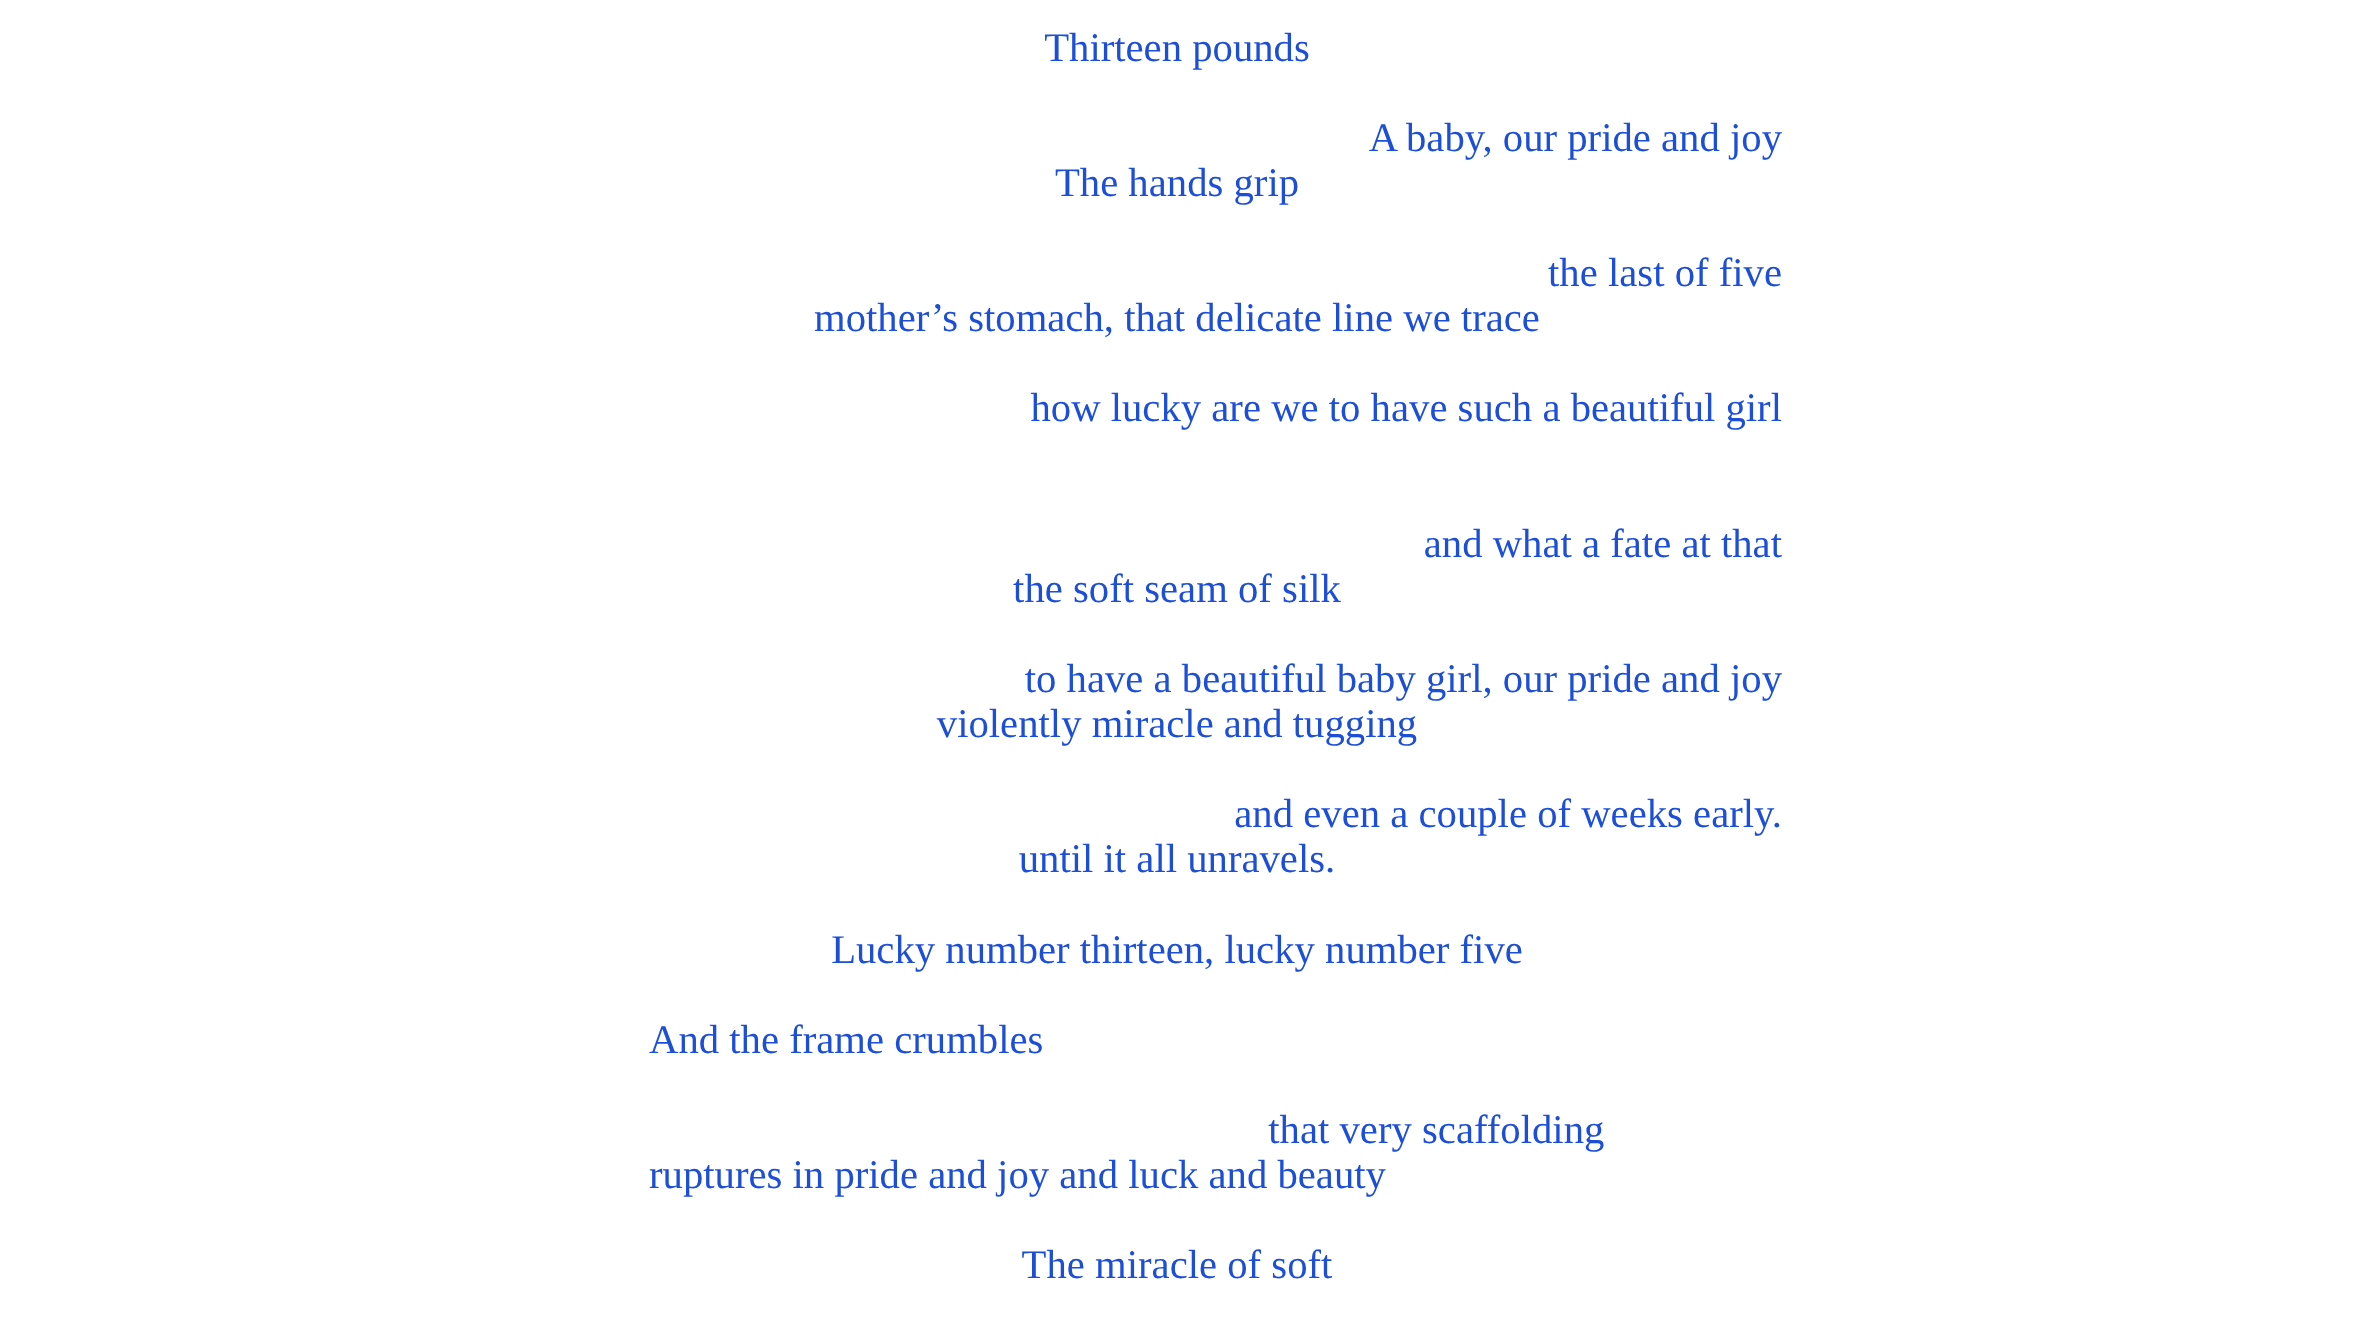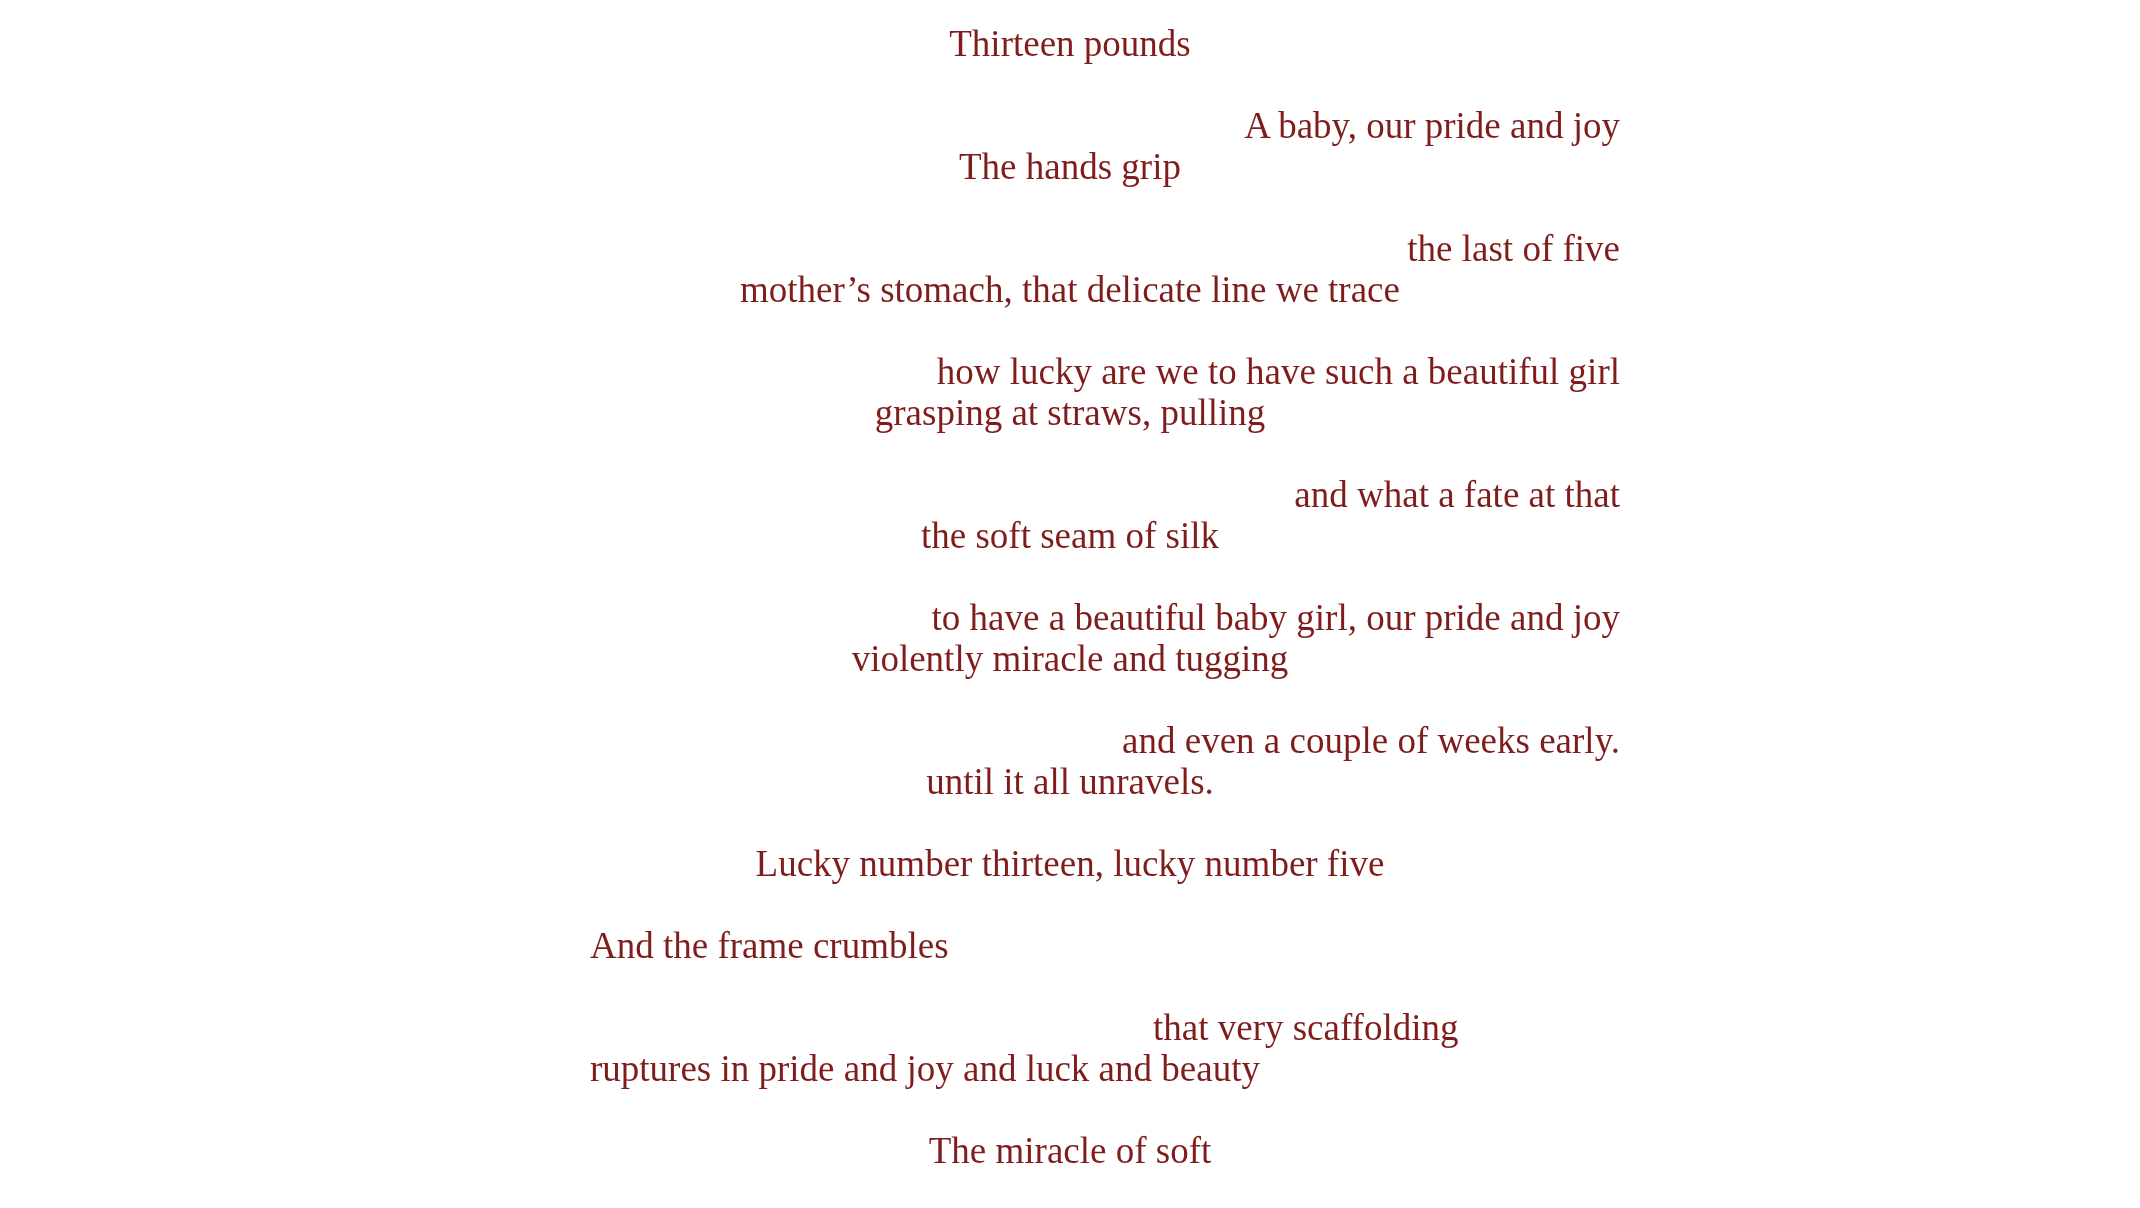"Thirteen pounds" .poem-column { color: #7f1d1d -> #1d4ed8 }
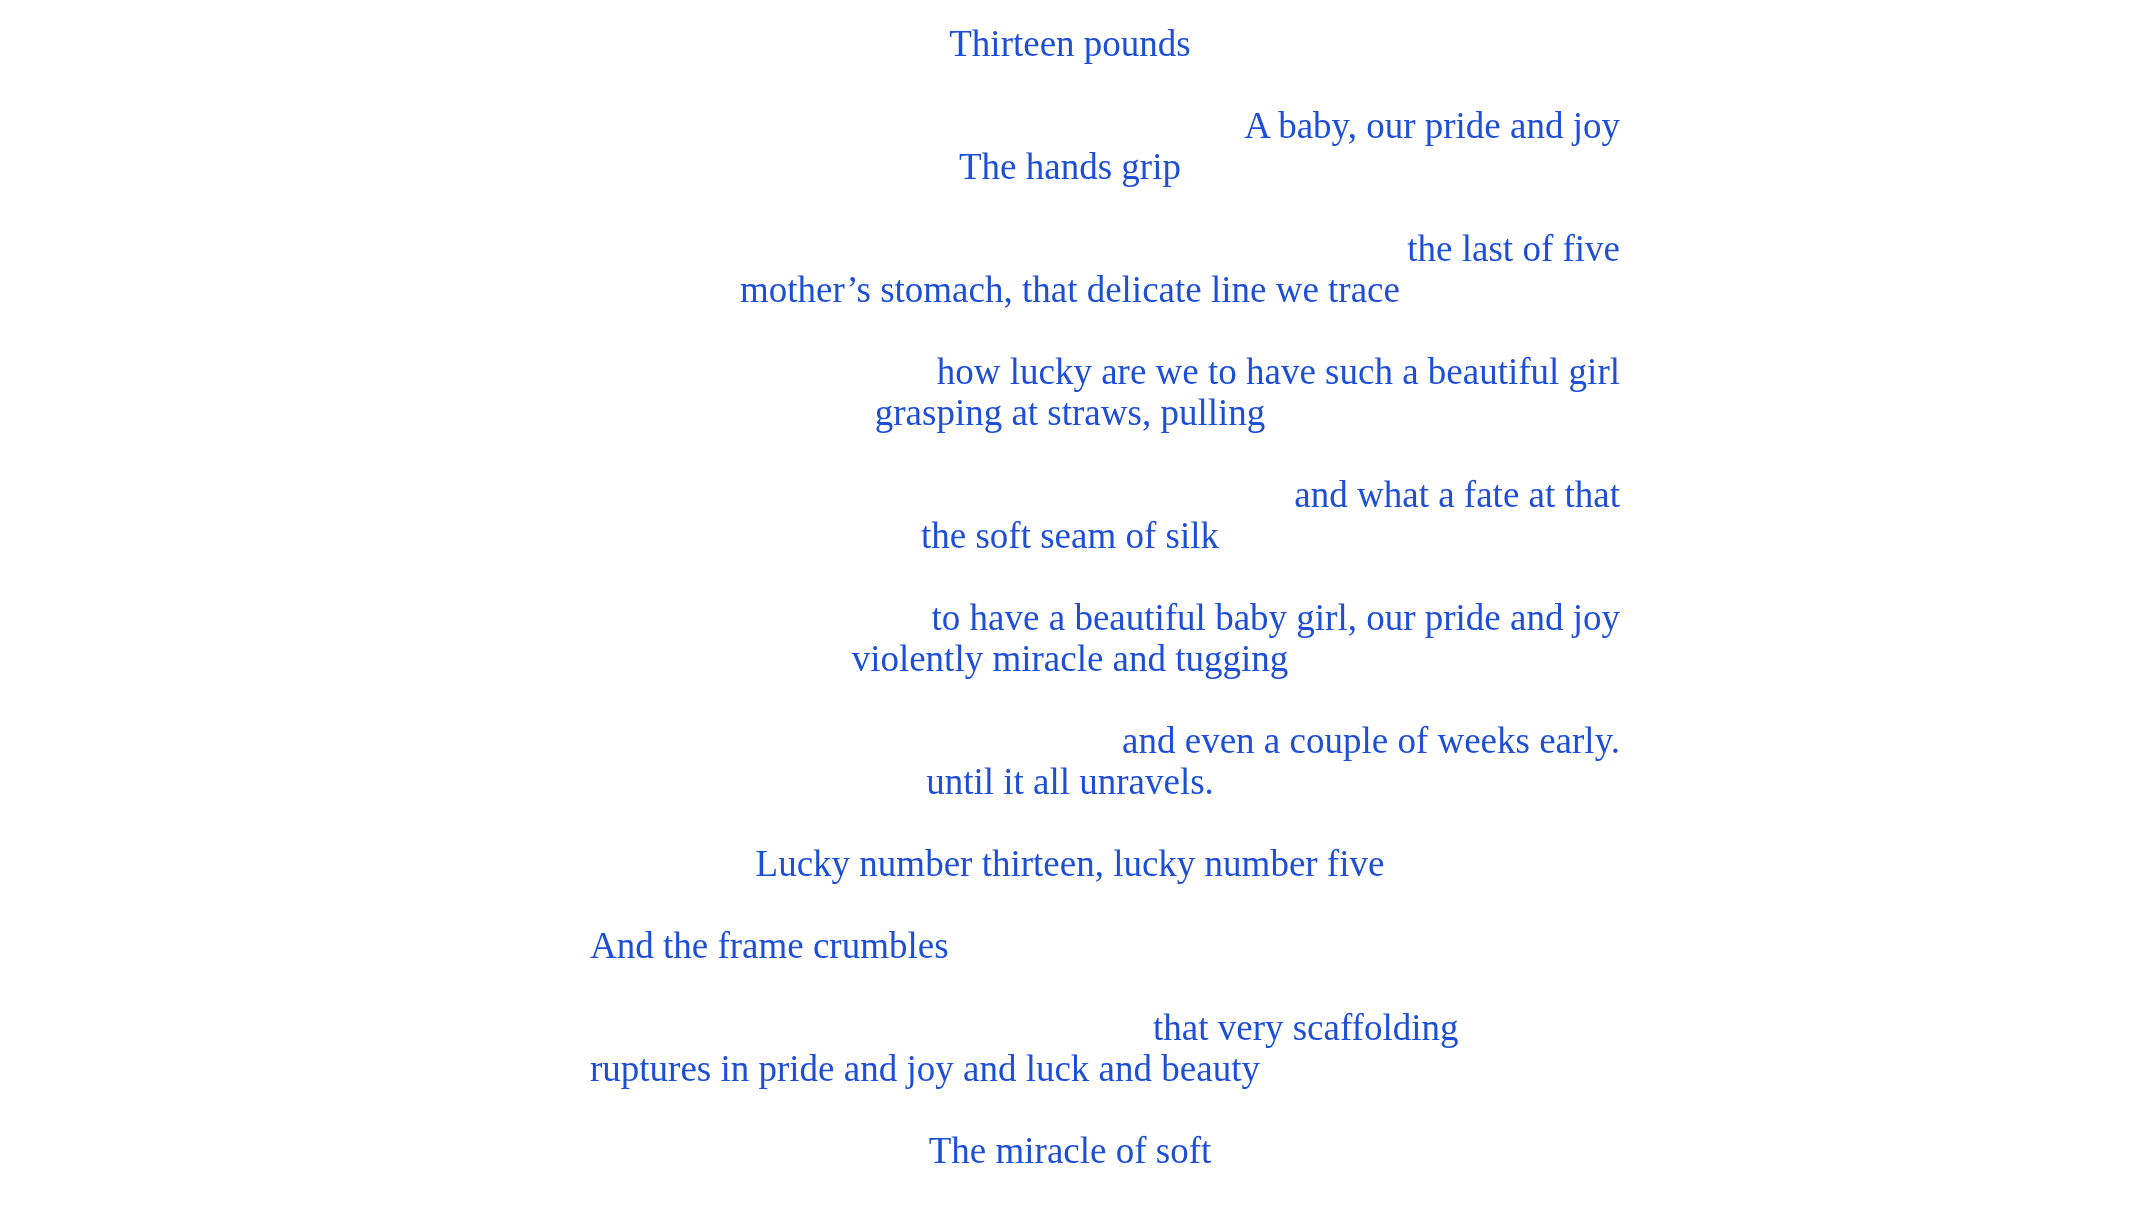"grasping at straws, pulling" div.poem-line { html: <div>grasping at straws, pulling</div> -> none }
